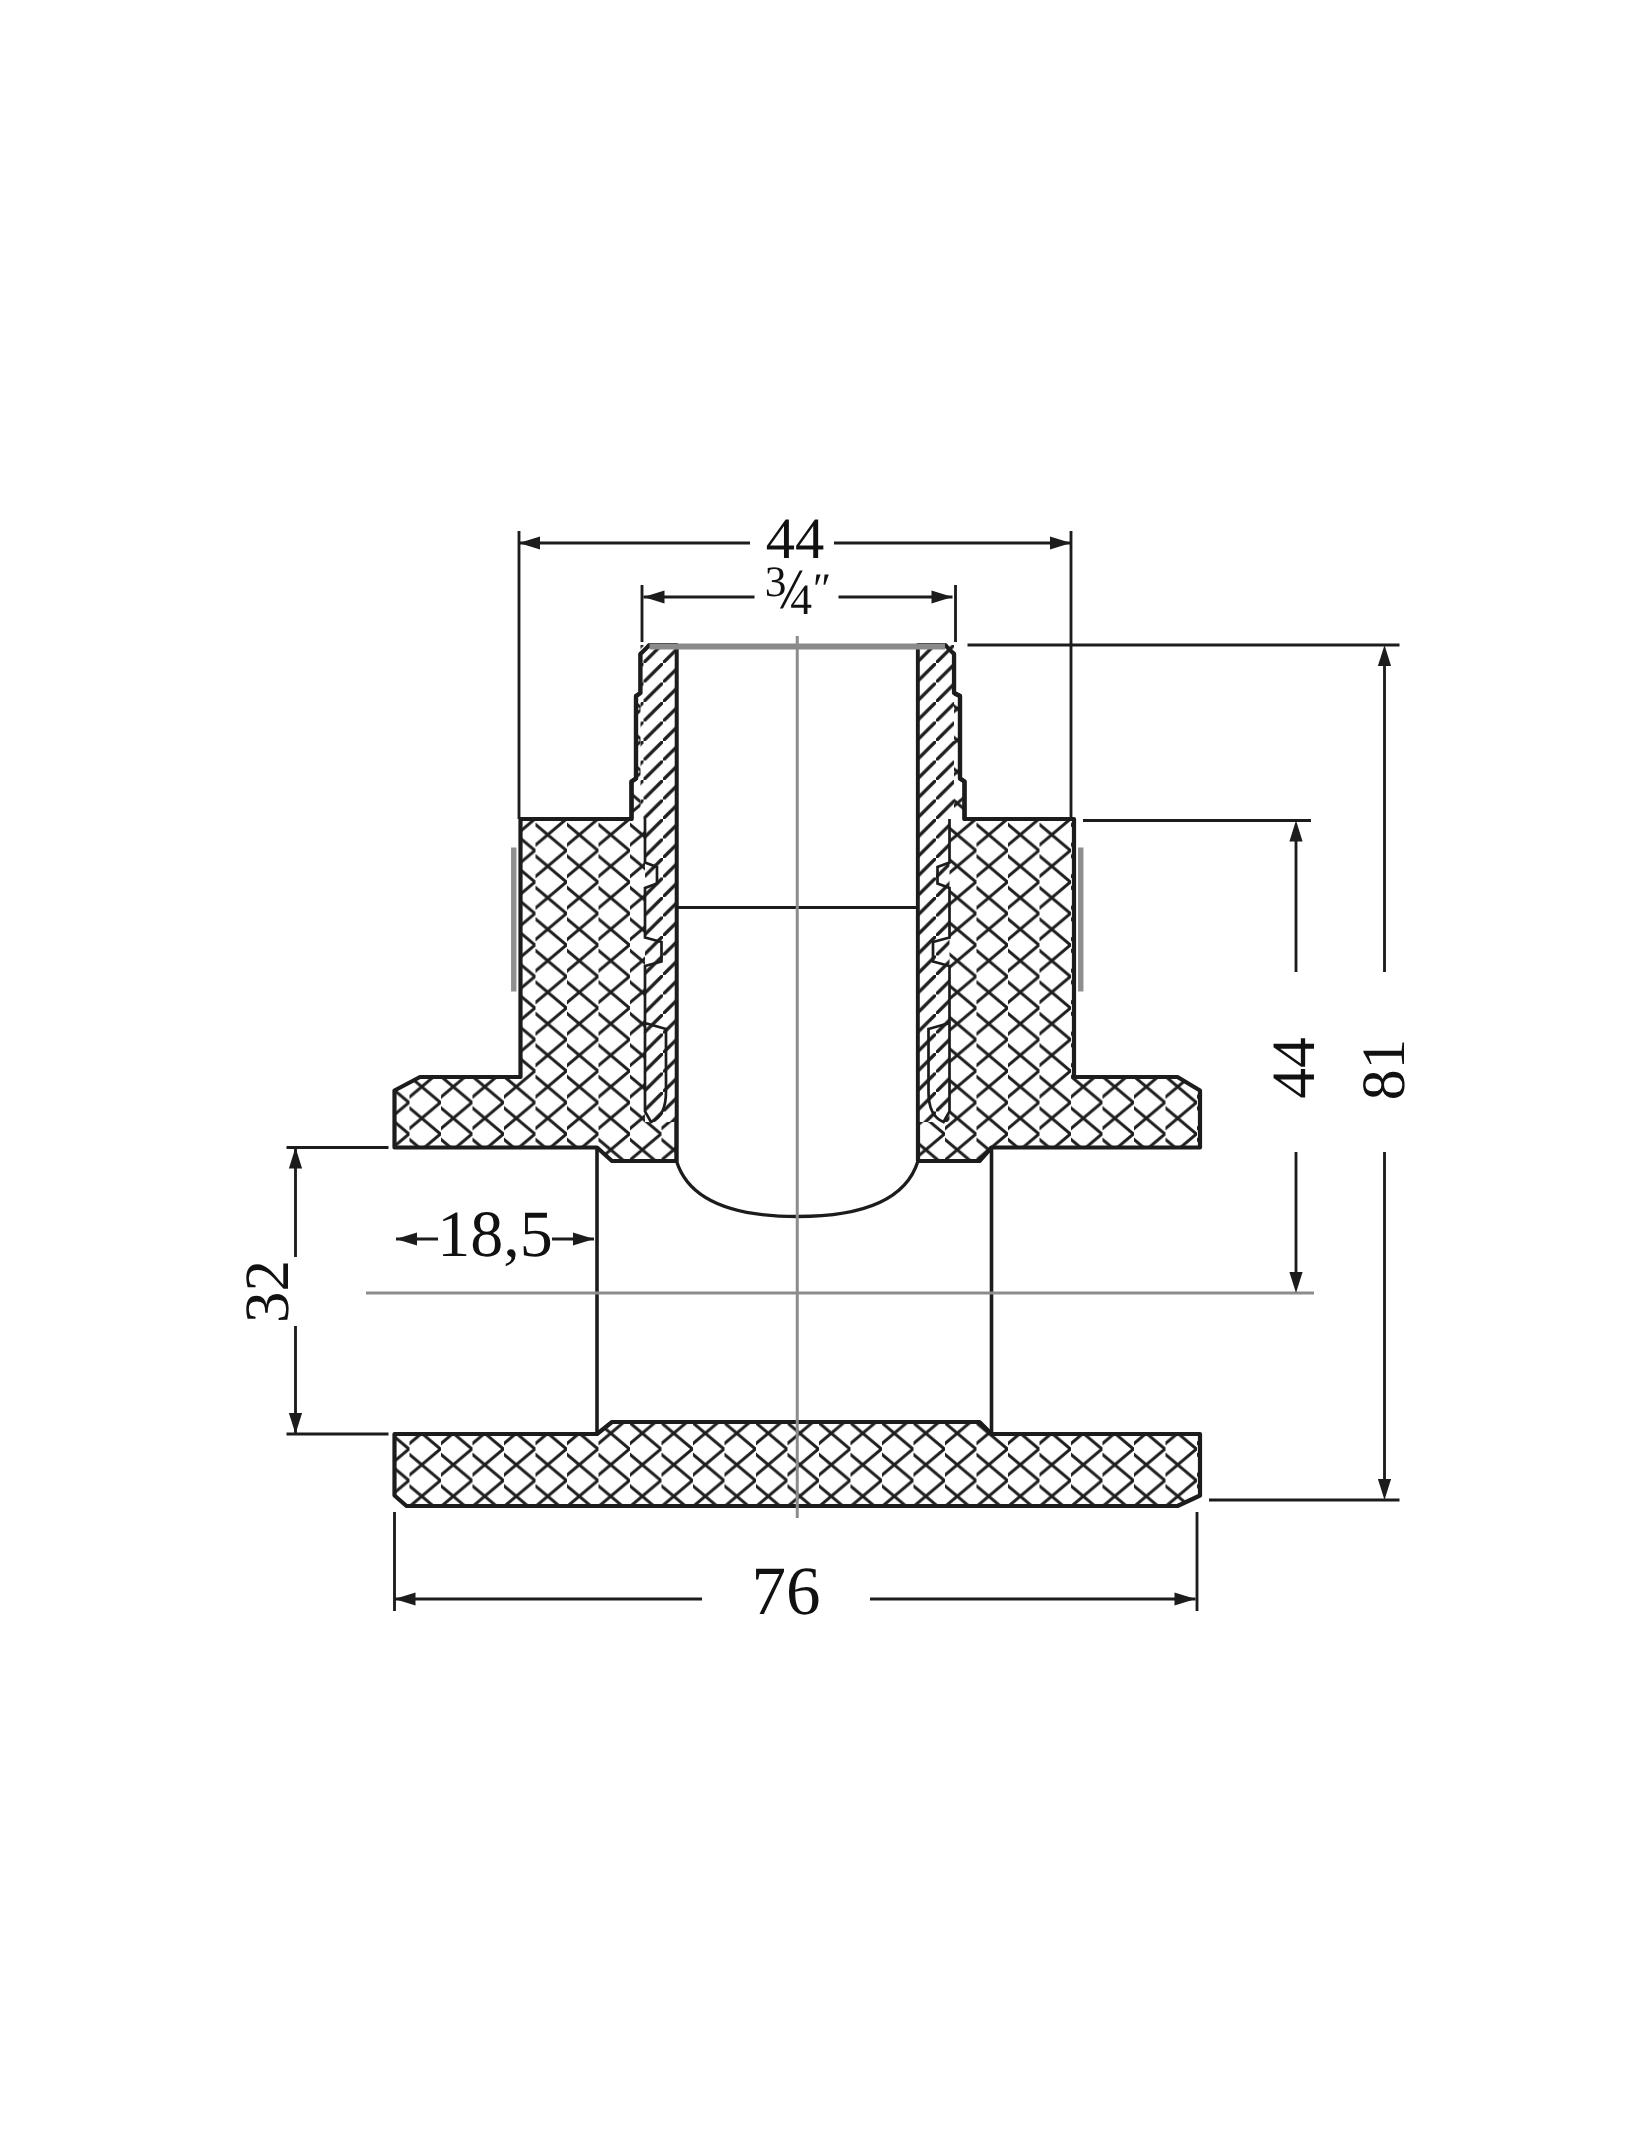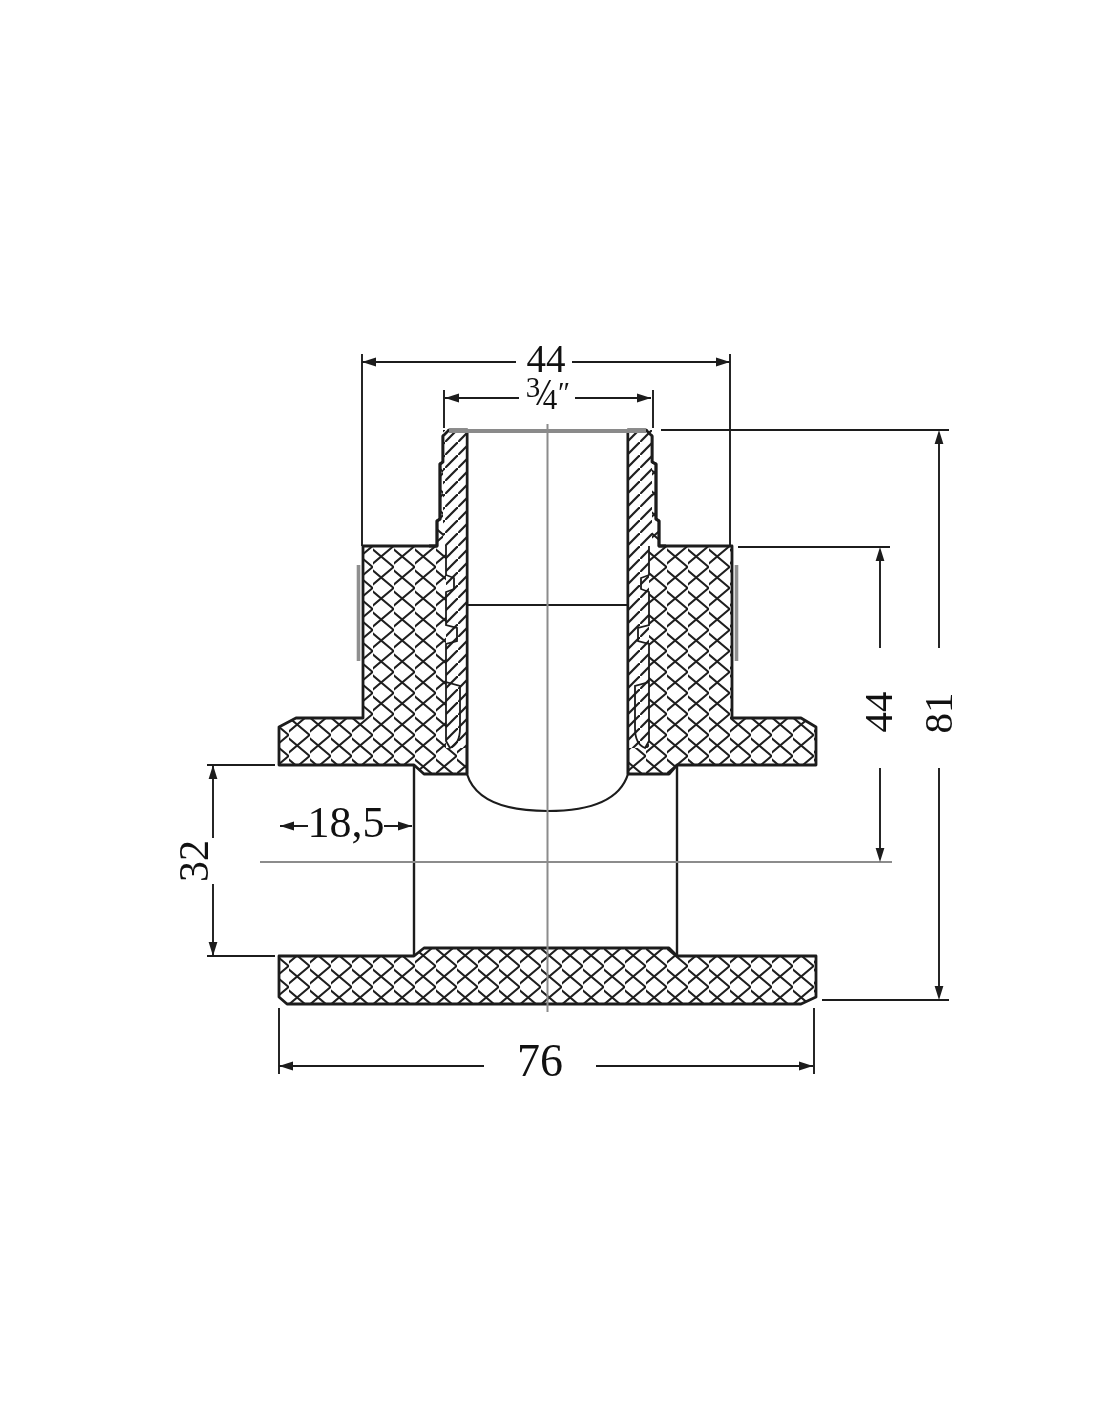"44" .page { margin-left: 16px -> none }
